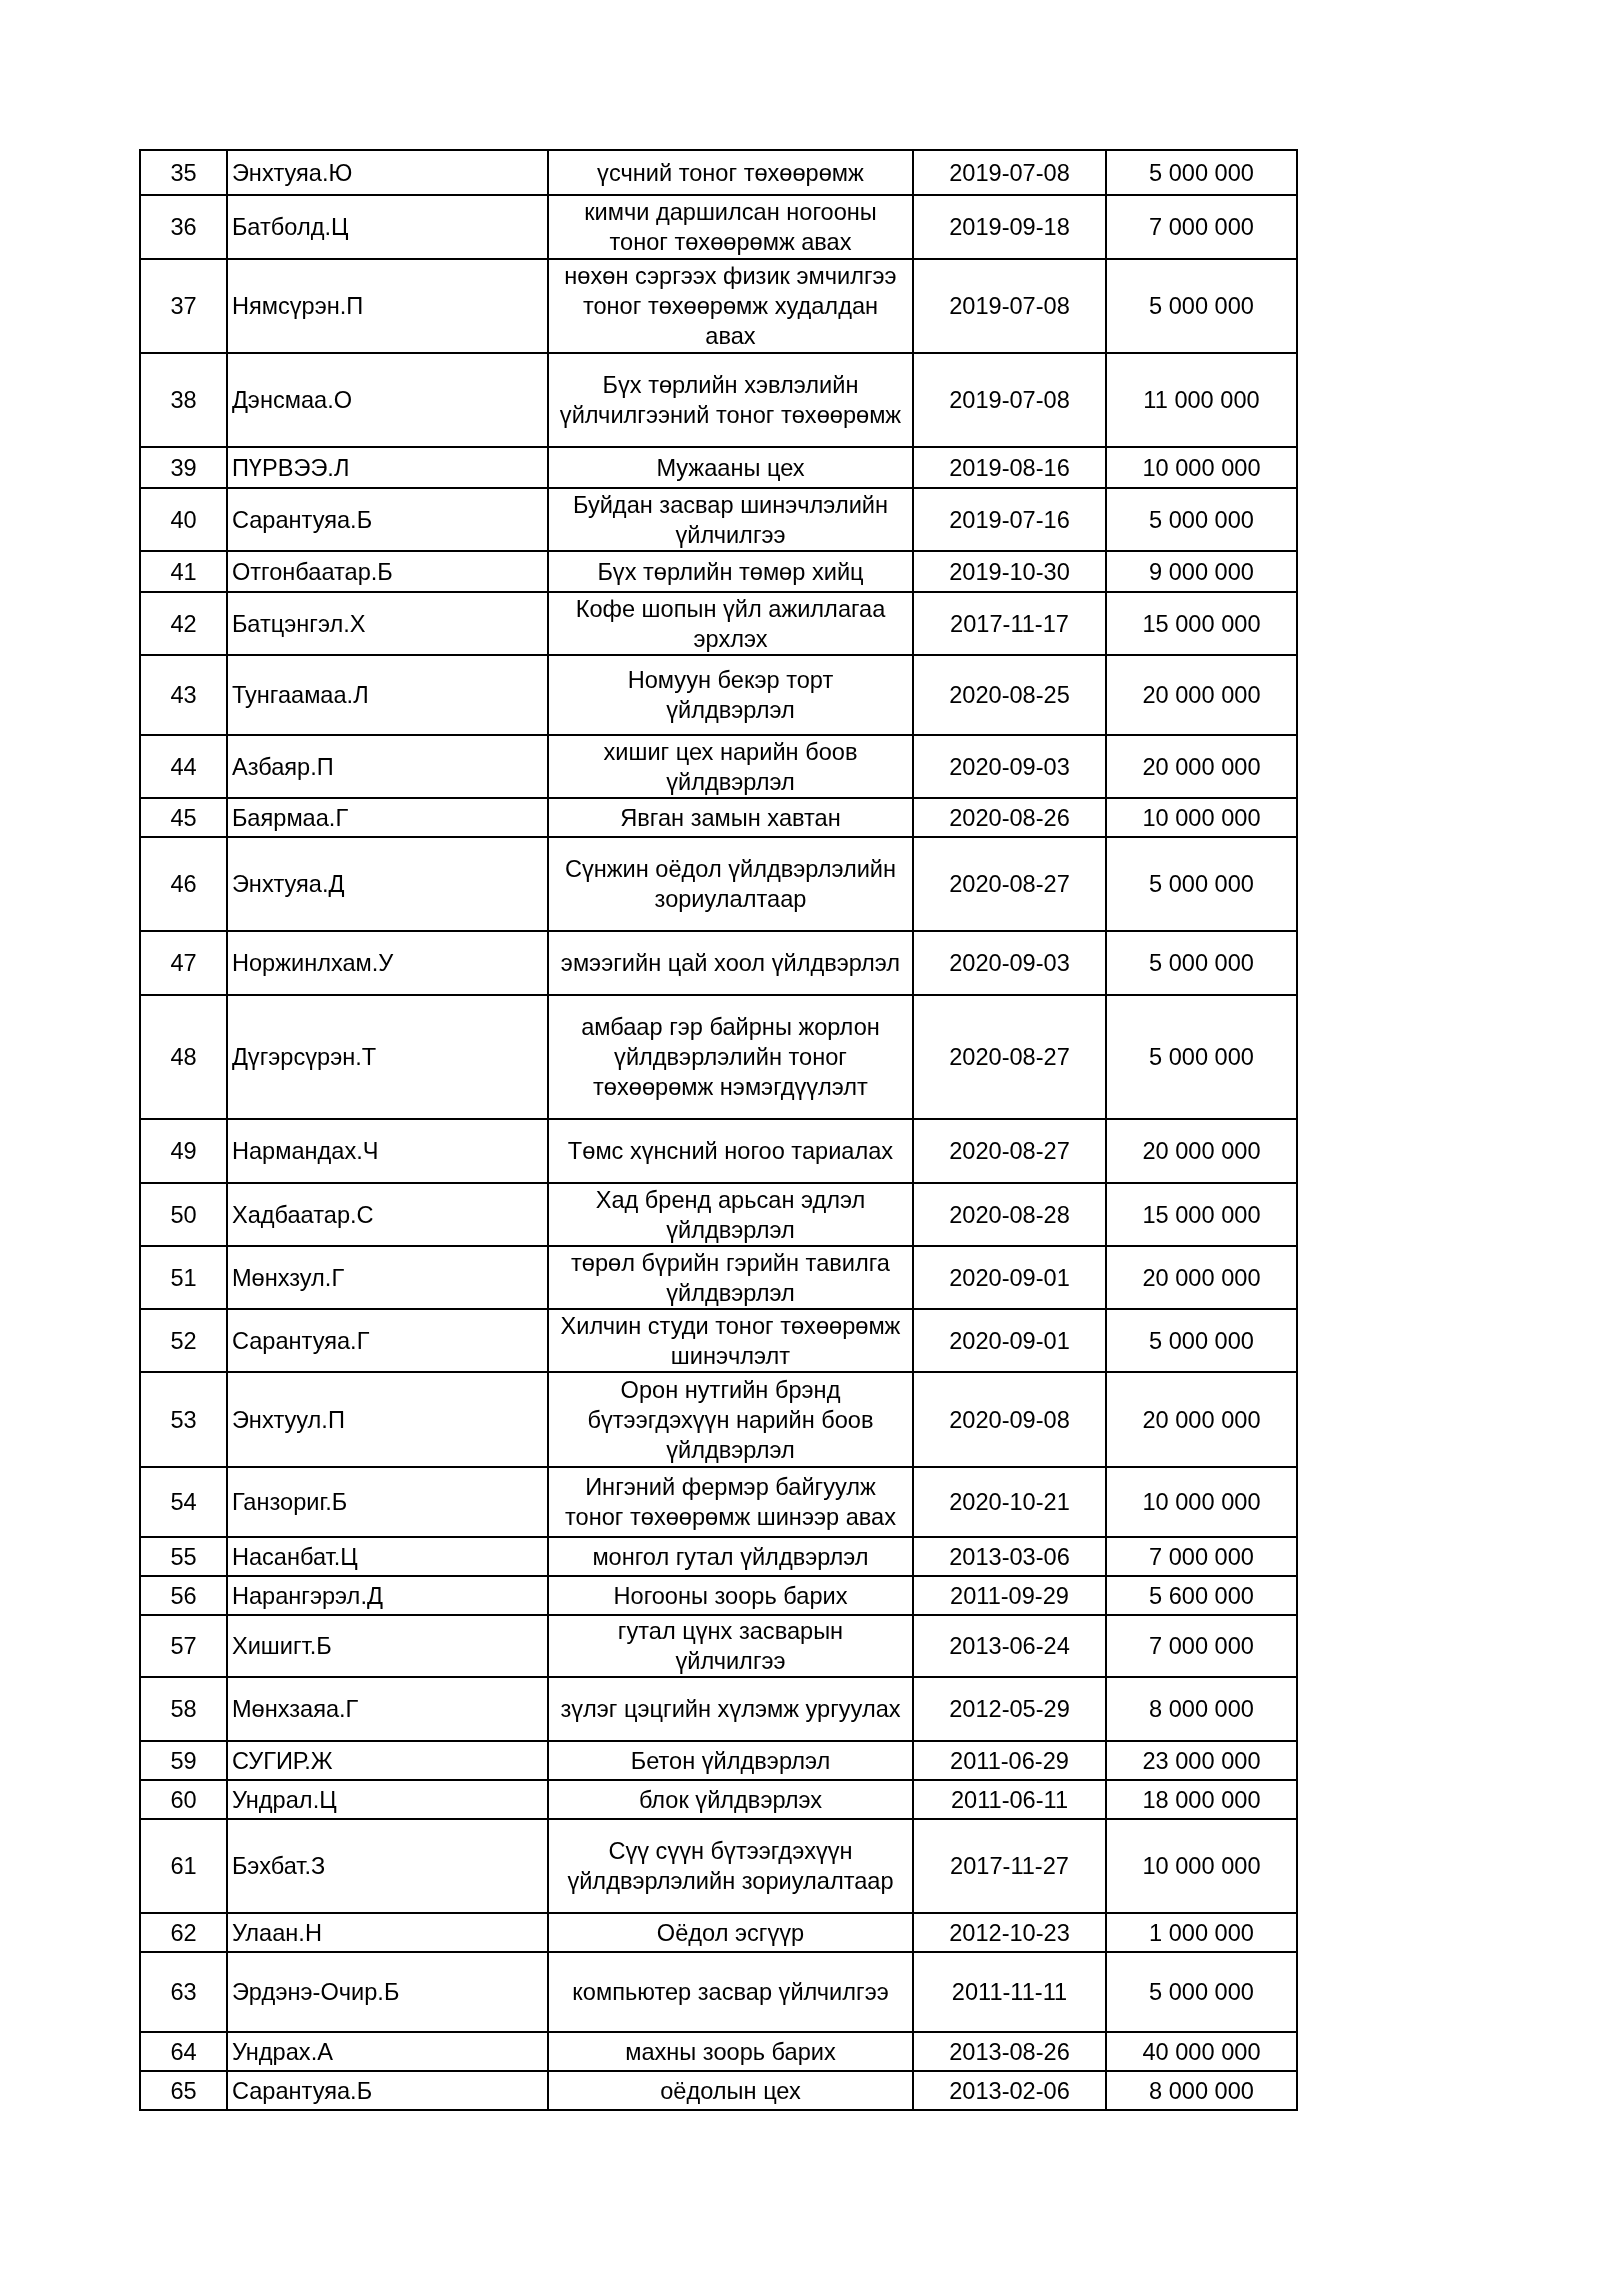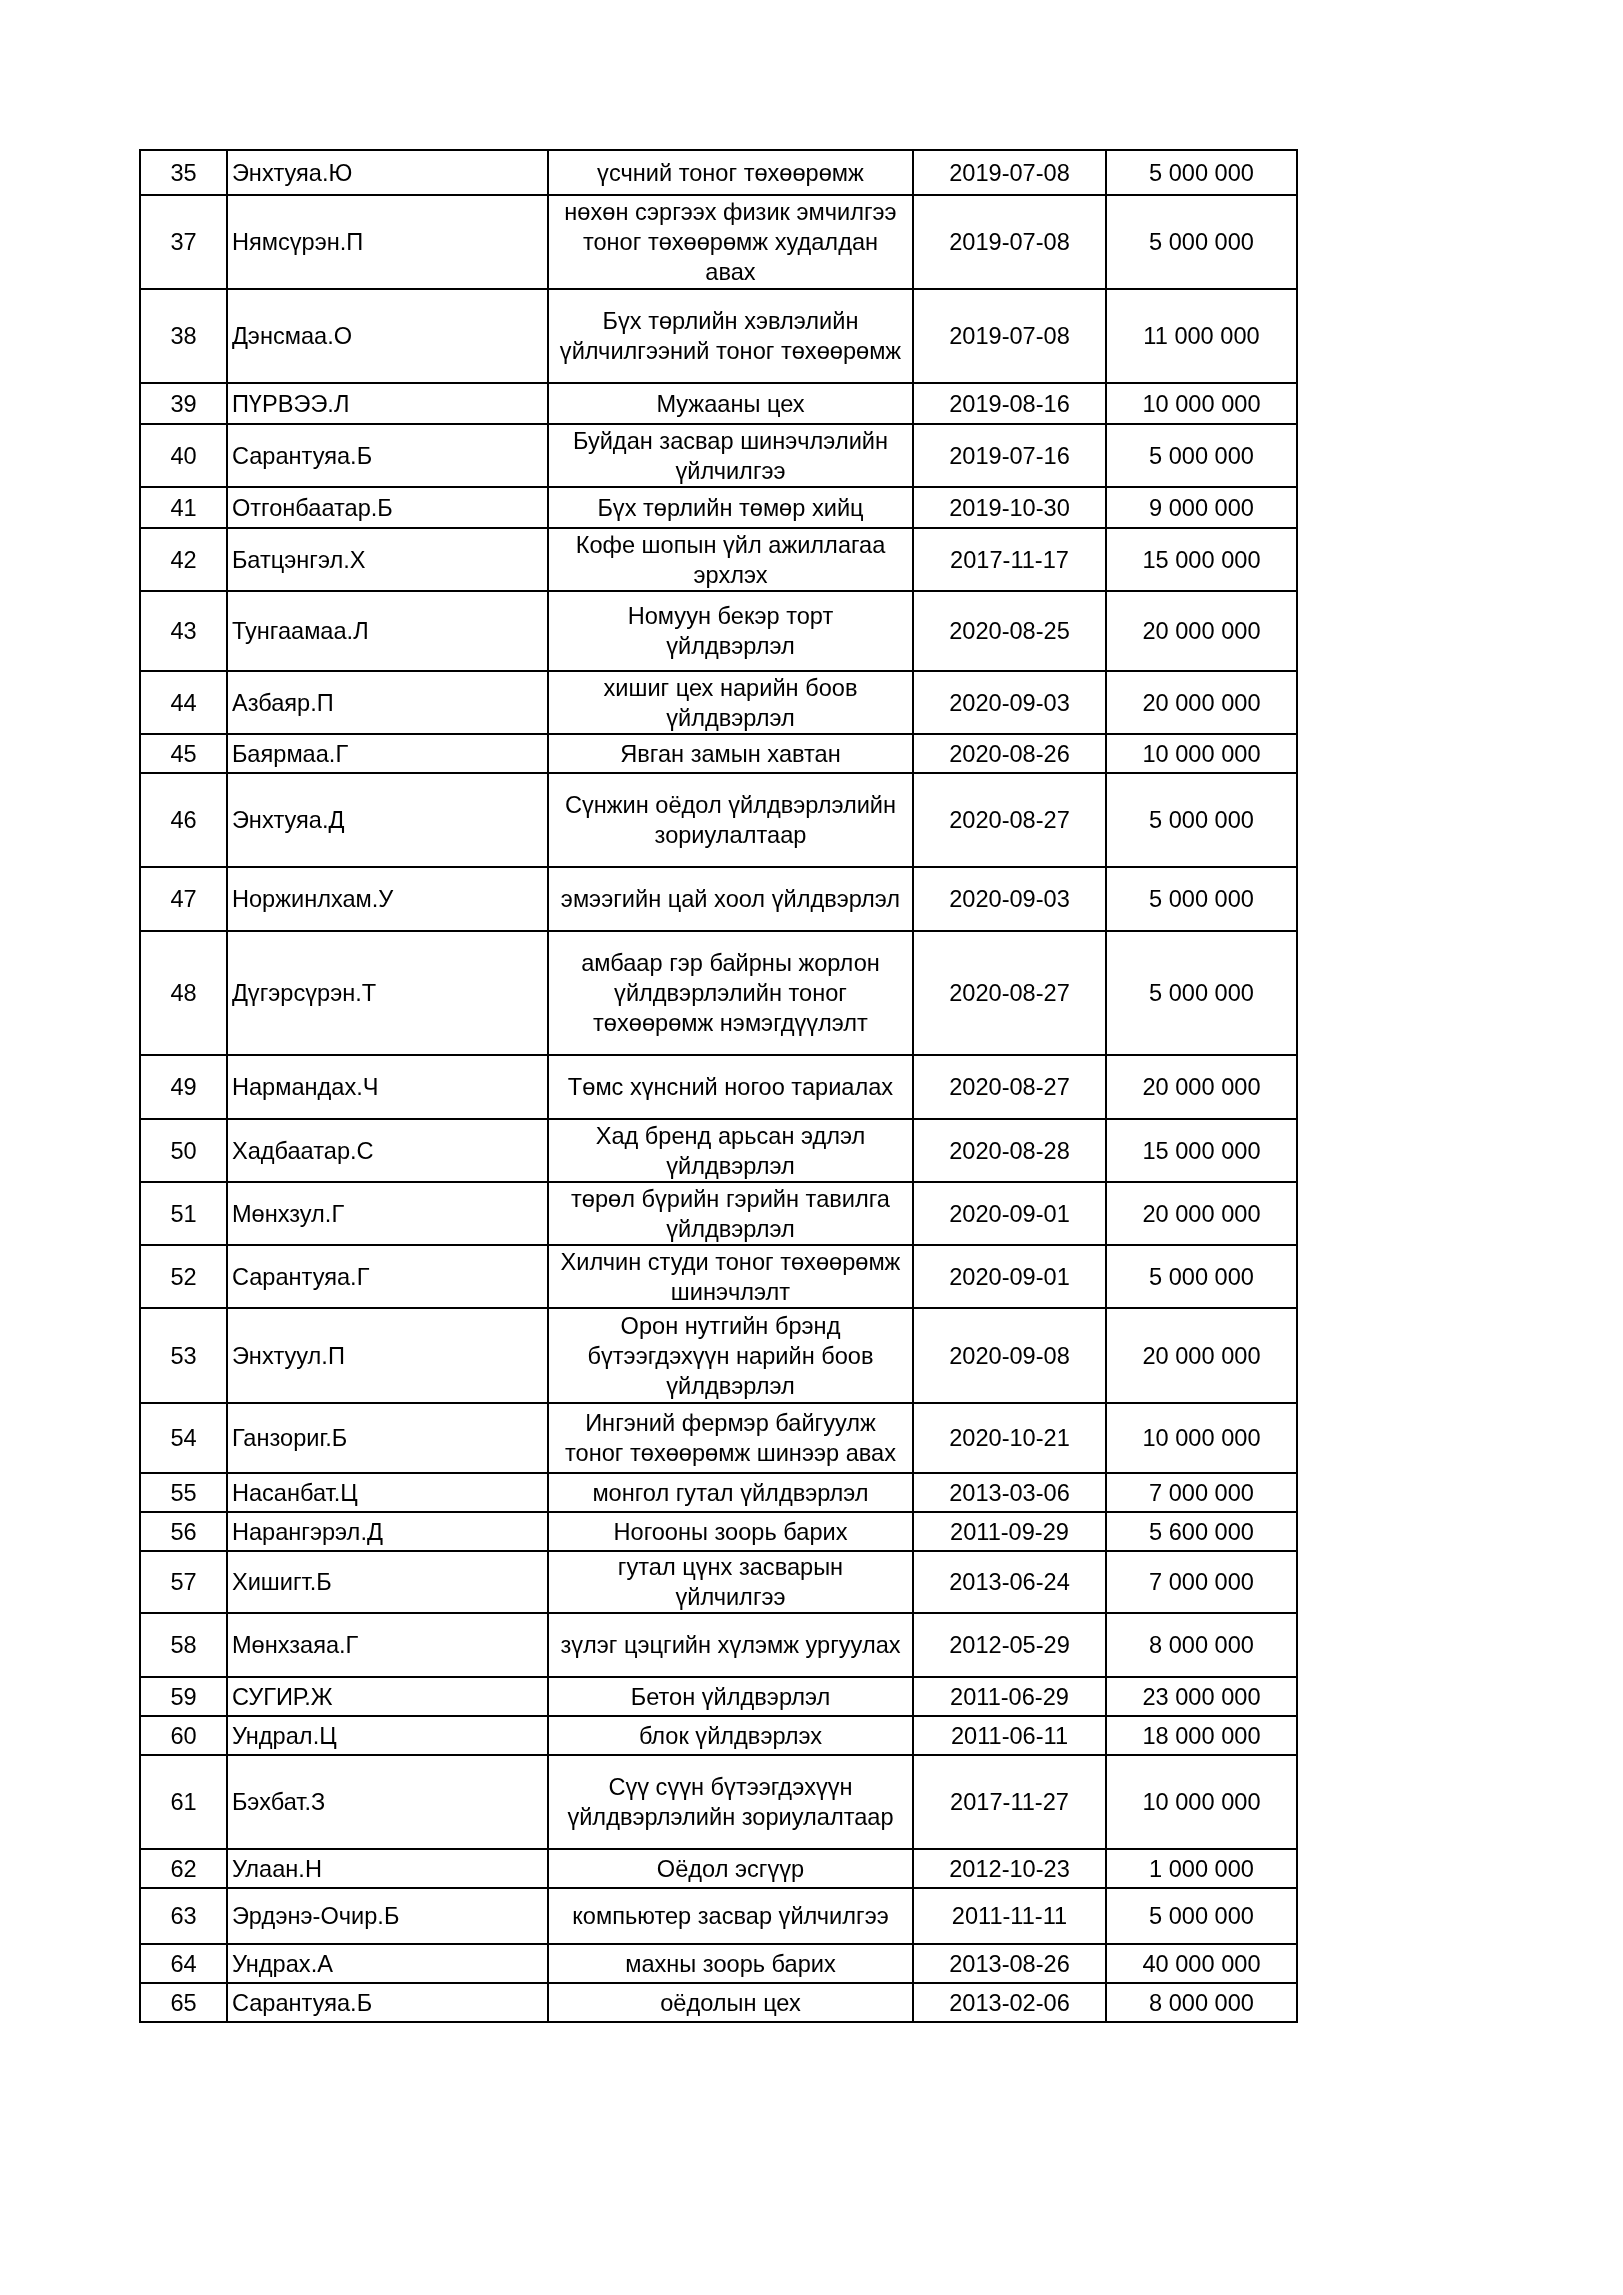"36" tr { html: none -> <tr> <td>36</td> <td>Батболд.Ц</td> <td>кимчи даршилсан ногооны тоног төхөөрөмж авах</td> <td>2019-09-18</td> <td>7 000 000</td> </tr> }
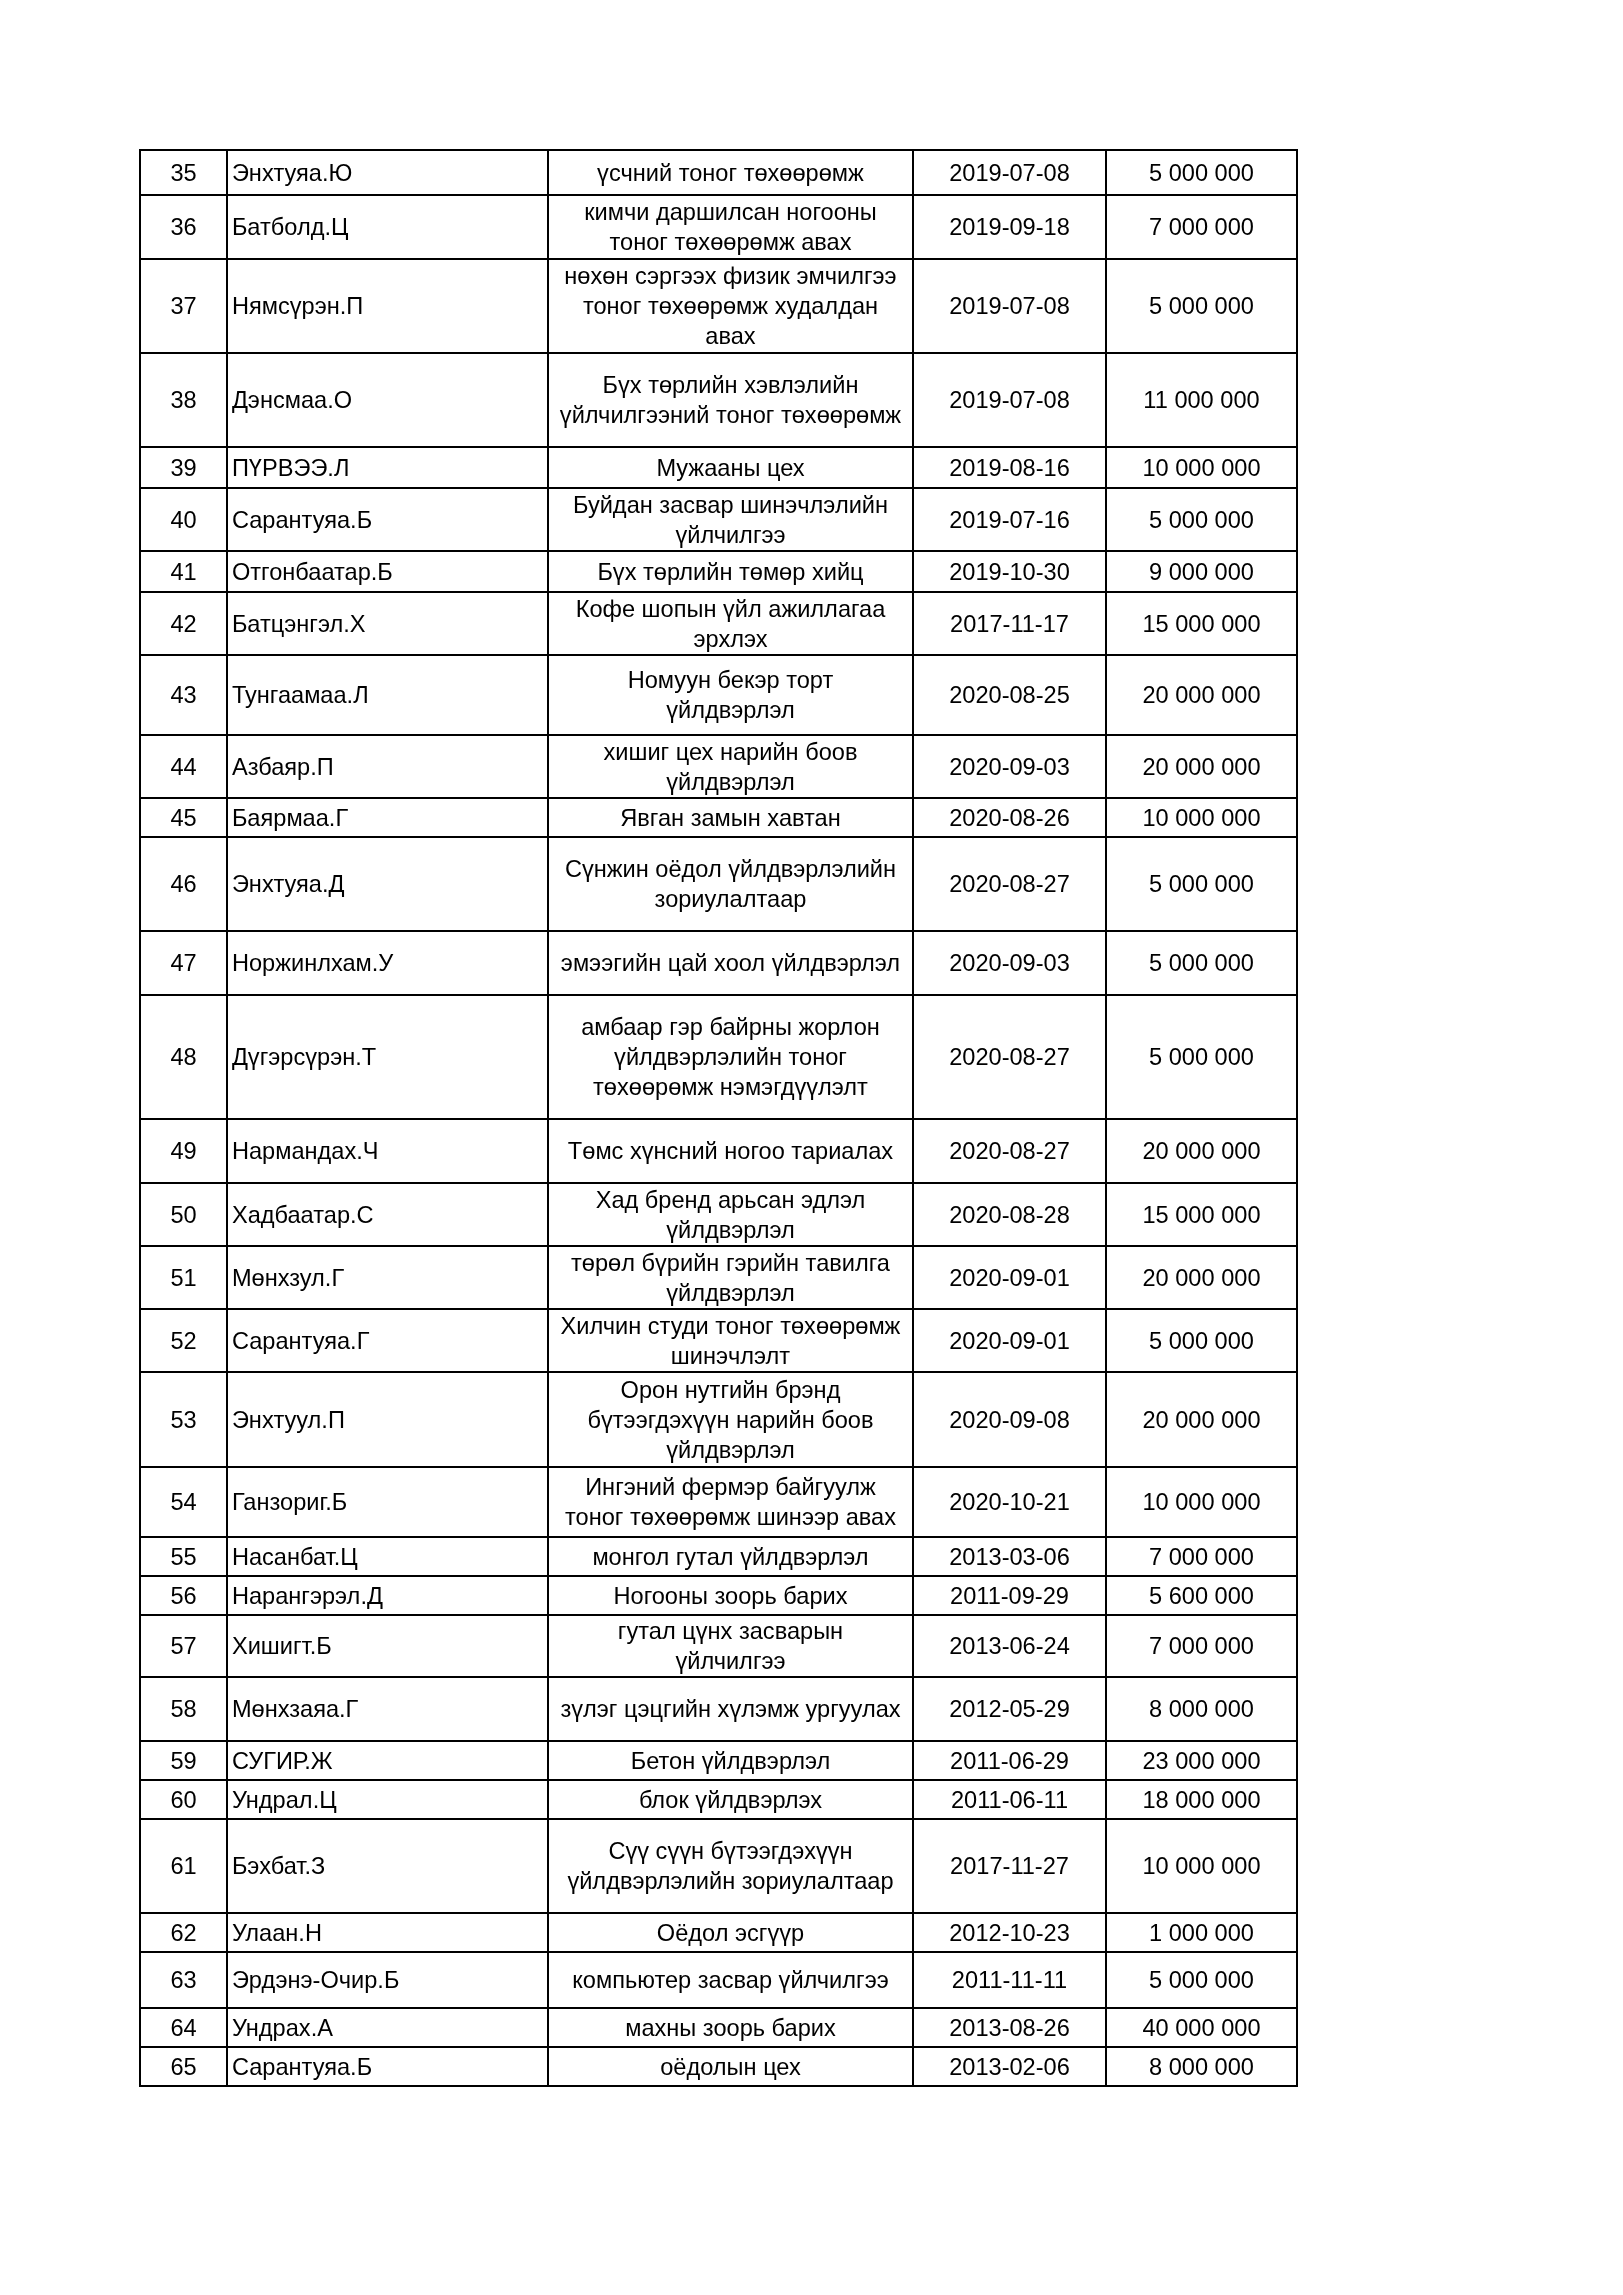"63" tr { height: 56px -> 80px }
